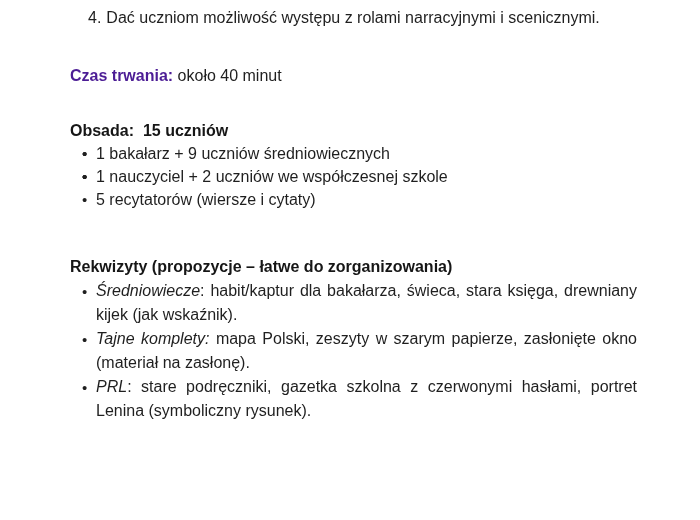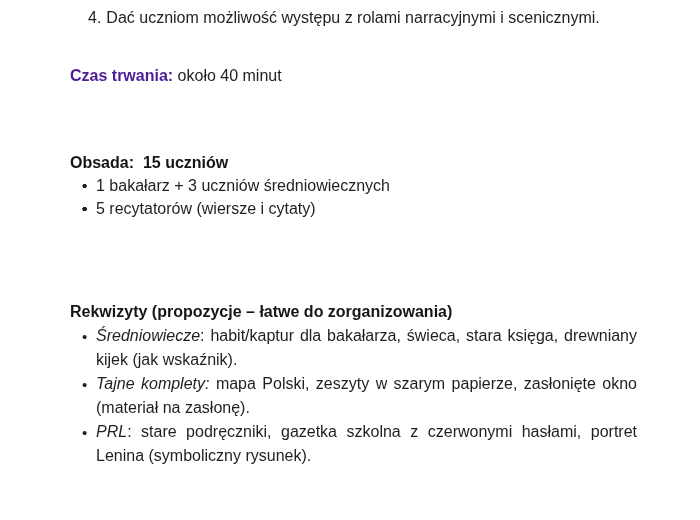"Obsada: 15 uczniów" .heading { margin-top: 64px -> 32px }
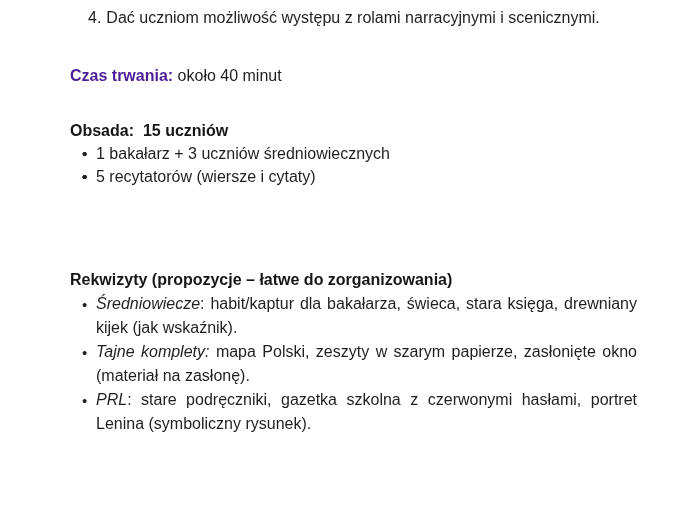"1 bakałarz + 3 uczniów" span { text: 3 -> 9 }
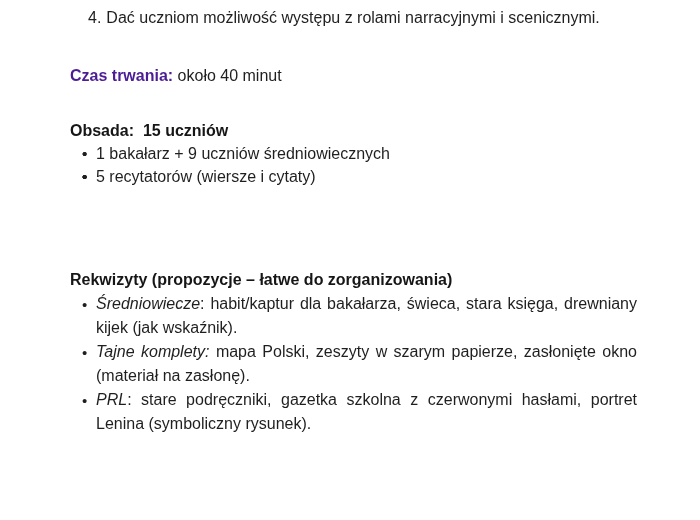"1 nauczyciel + 2 uczniów" span { html: none -> <span>1 nauczyciel + 2 uczniów we współczesnej szkole</span> }
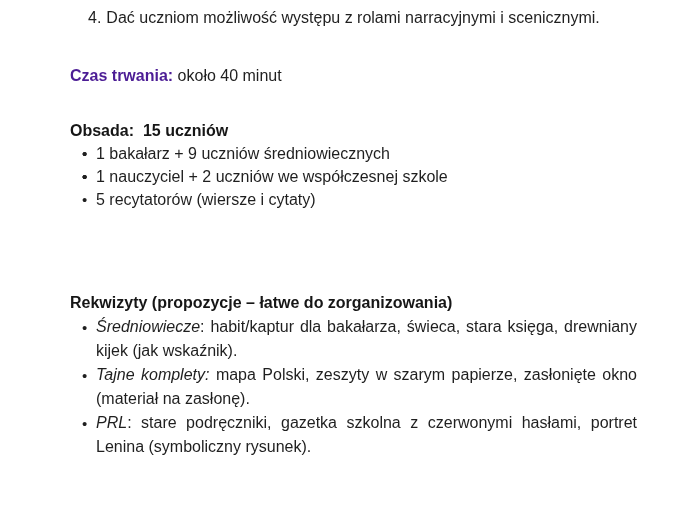"Rekwizyty (propozycje – łatwe do" .props-heading { margin-top: 80px -> 44px }
